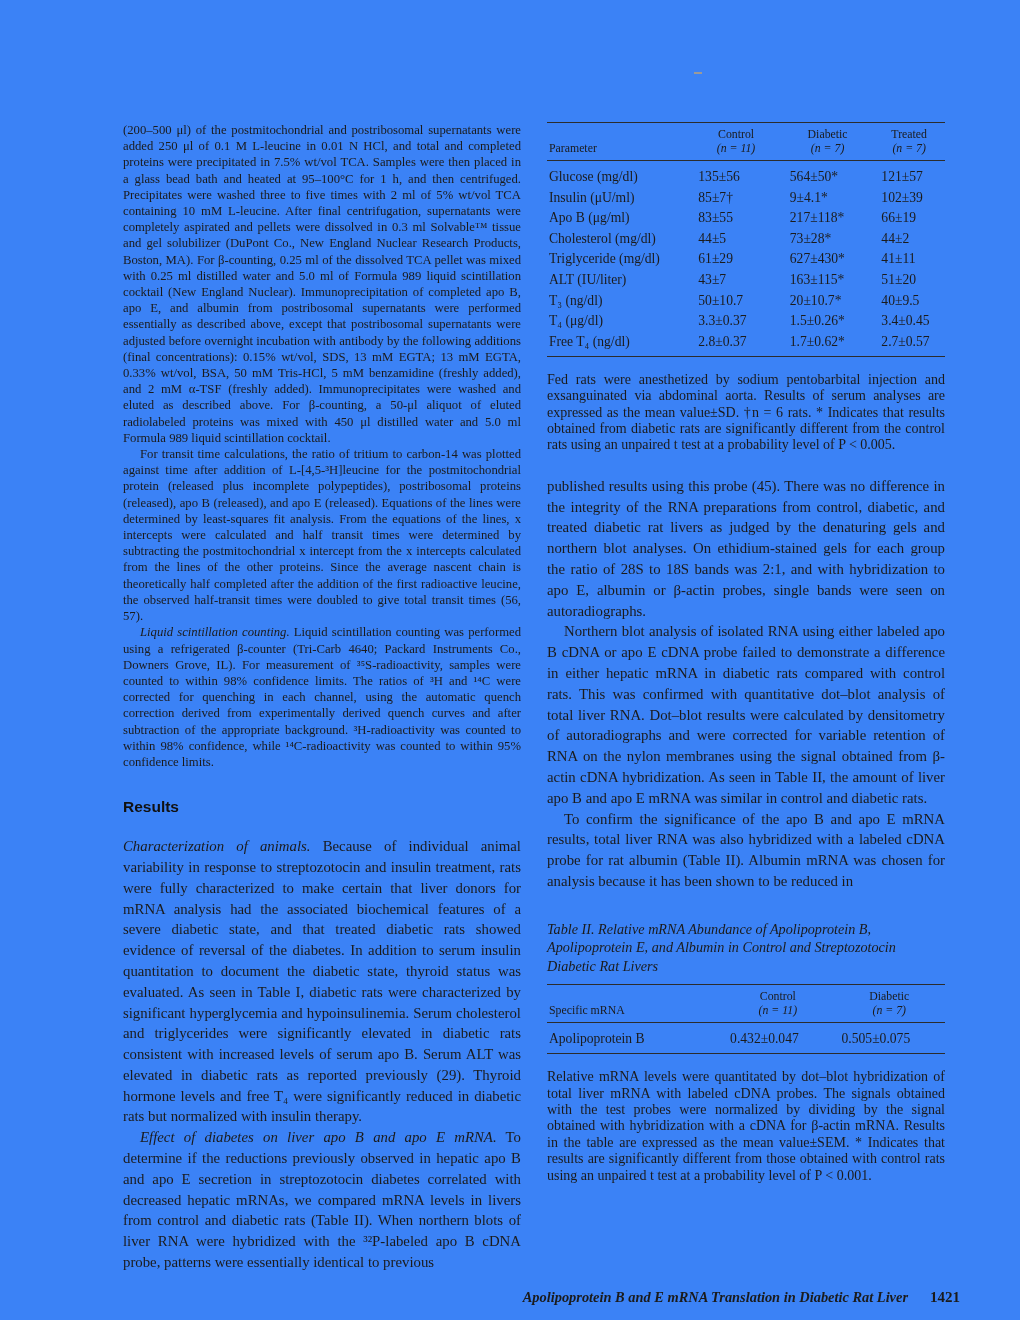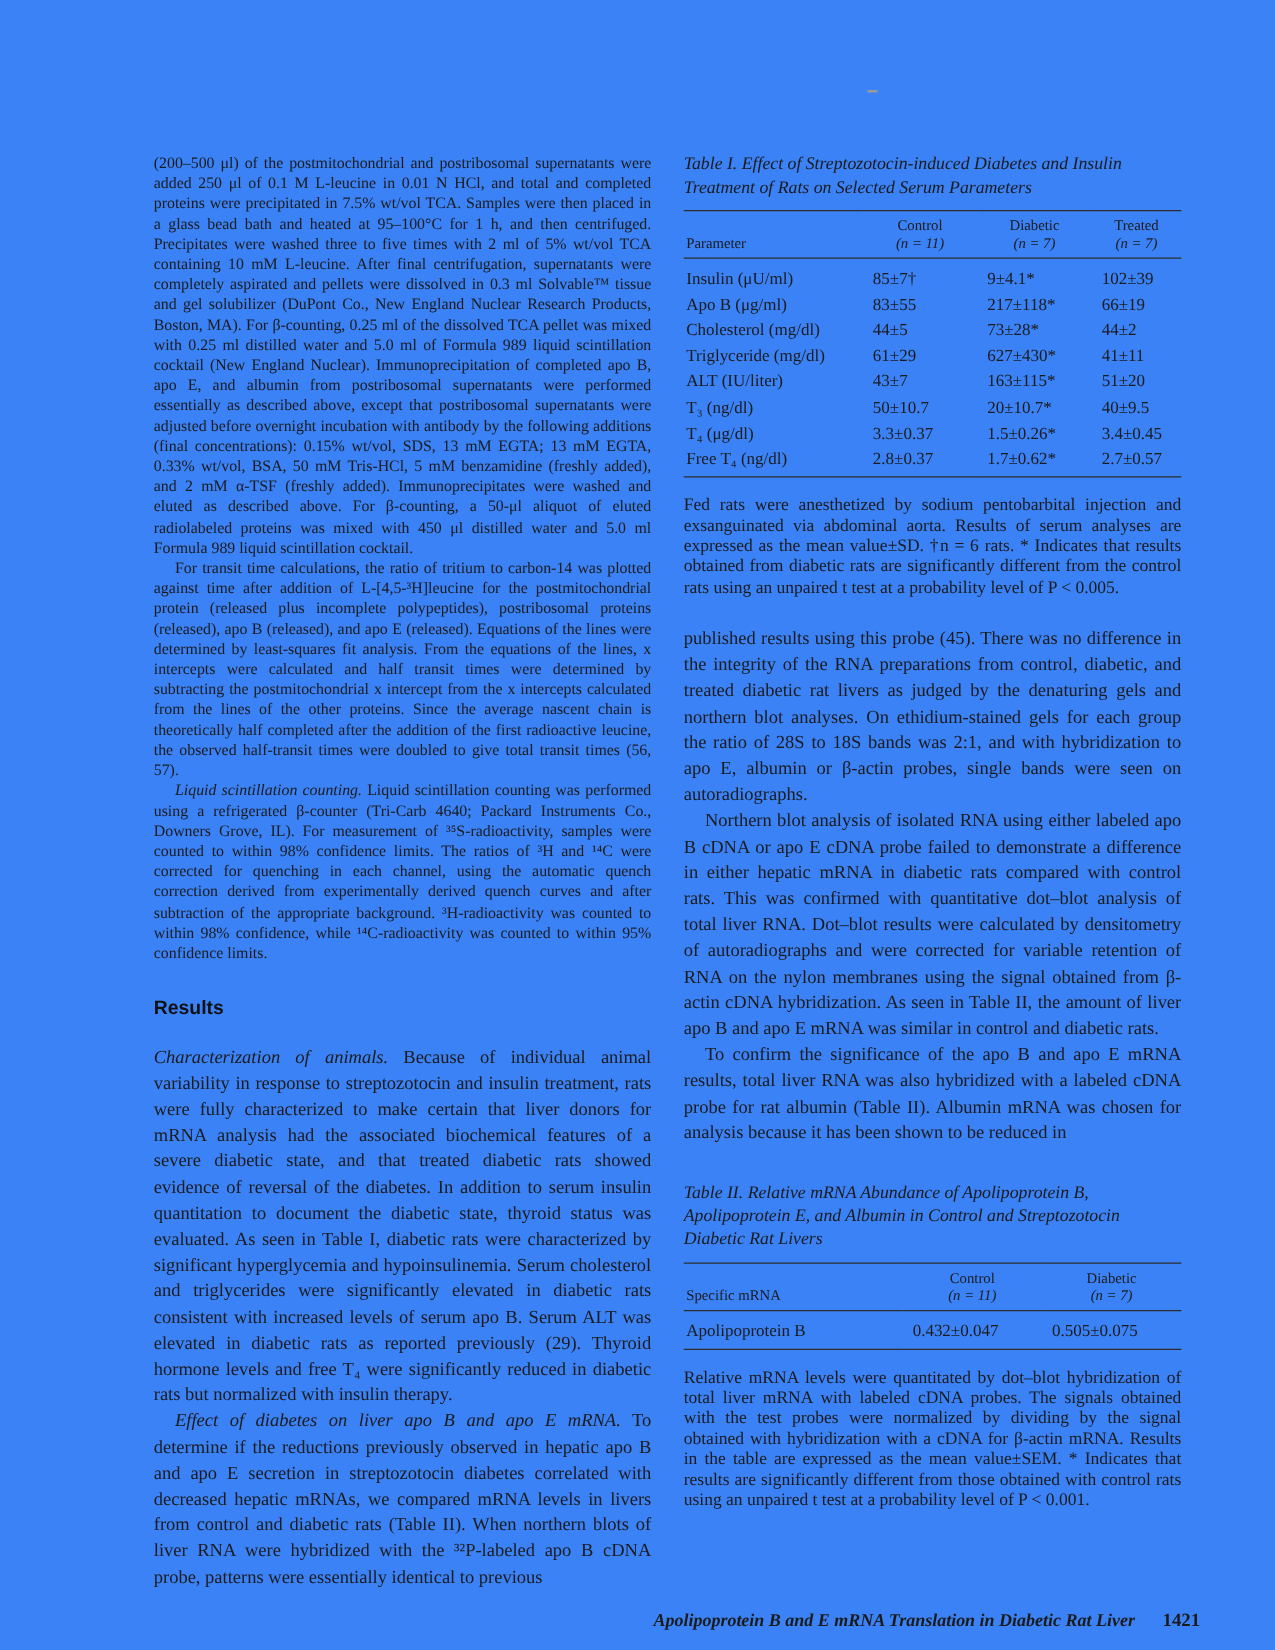"Table I. Effect of" p.table-caption { html: <p>Table I. Effect of Streptozotocin-induced Diabetes and Insulin Treatment of Rats on Selected Serum Parameters</p> -> none }
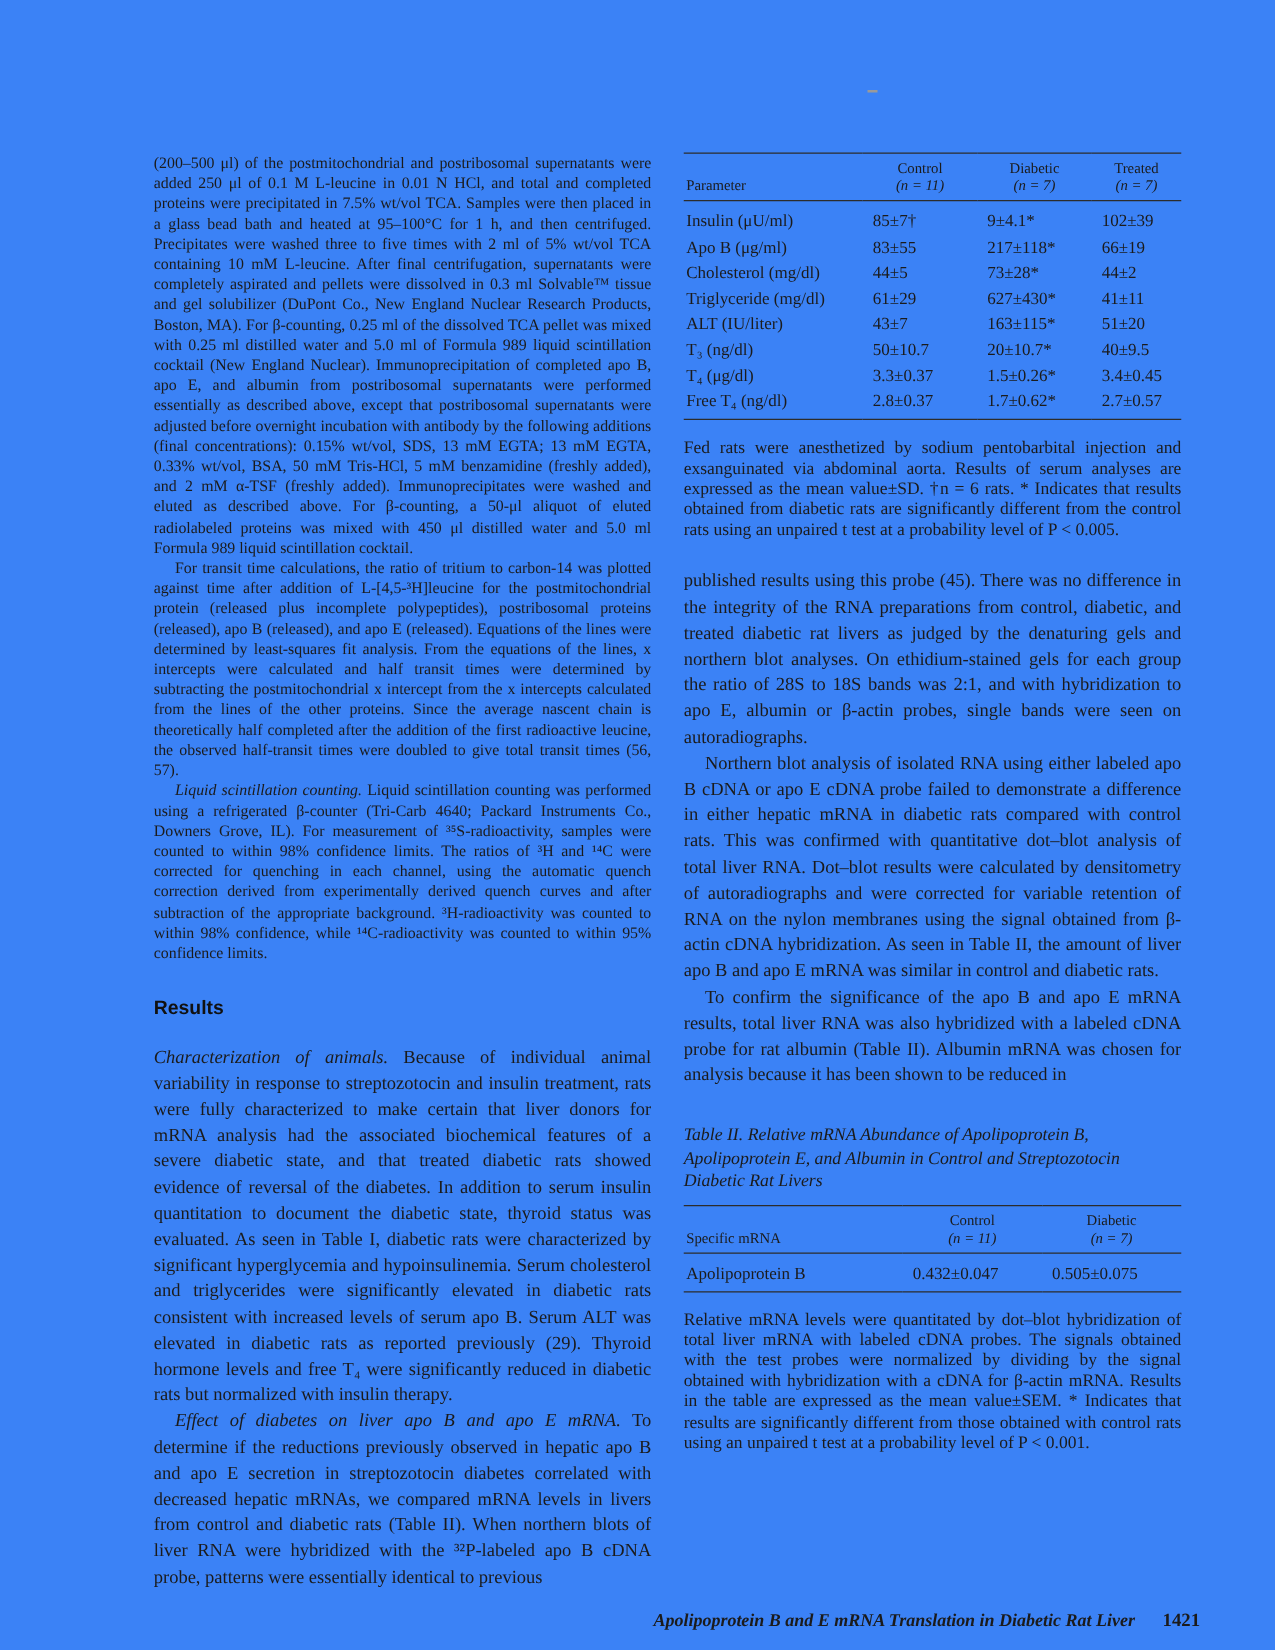"Glucose (mg/dl)" tr { html: none -> <tr> <td>Glucose (mg/dl)</td> <td>135±56</td> <td>564±50*</td> <td>121±57</td> </tr> }
